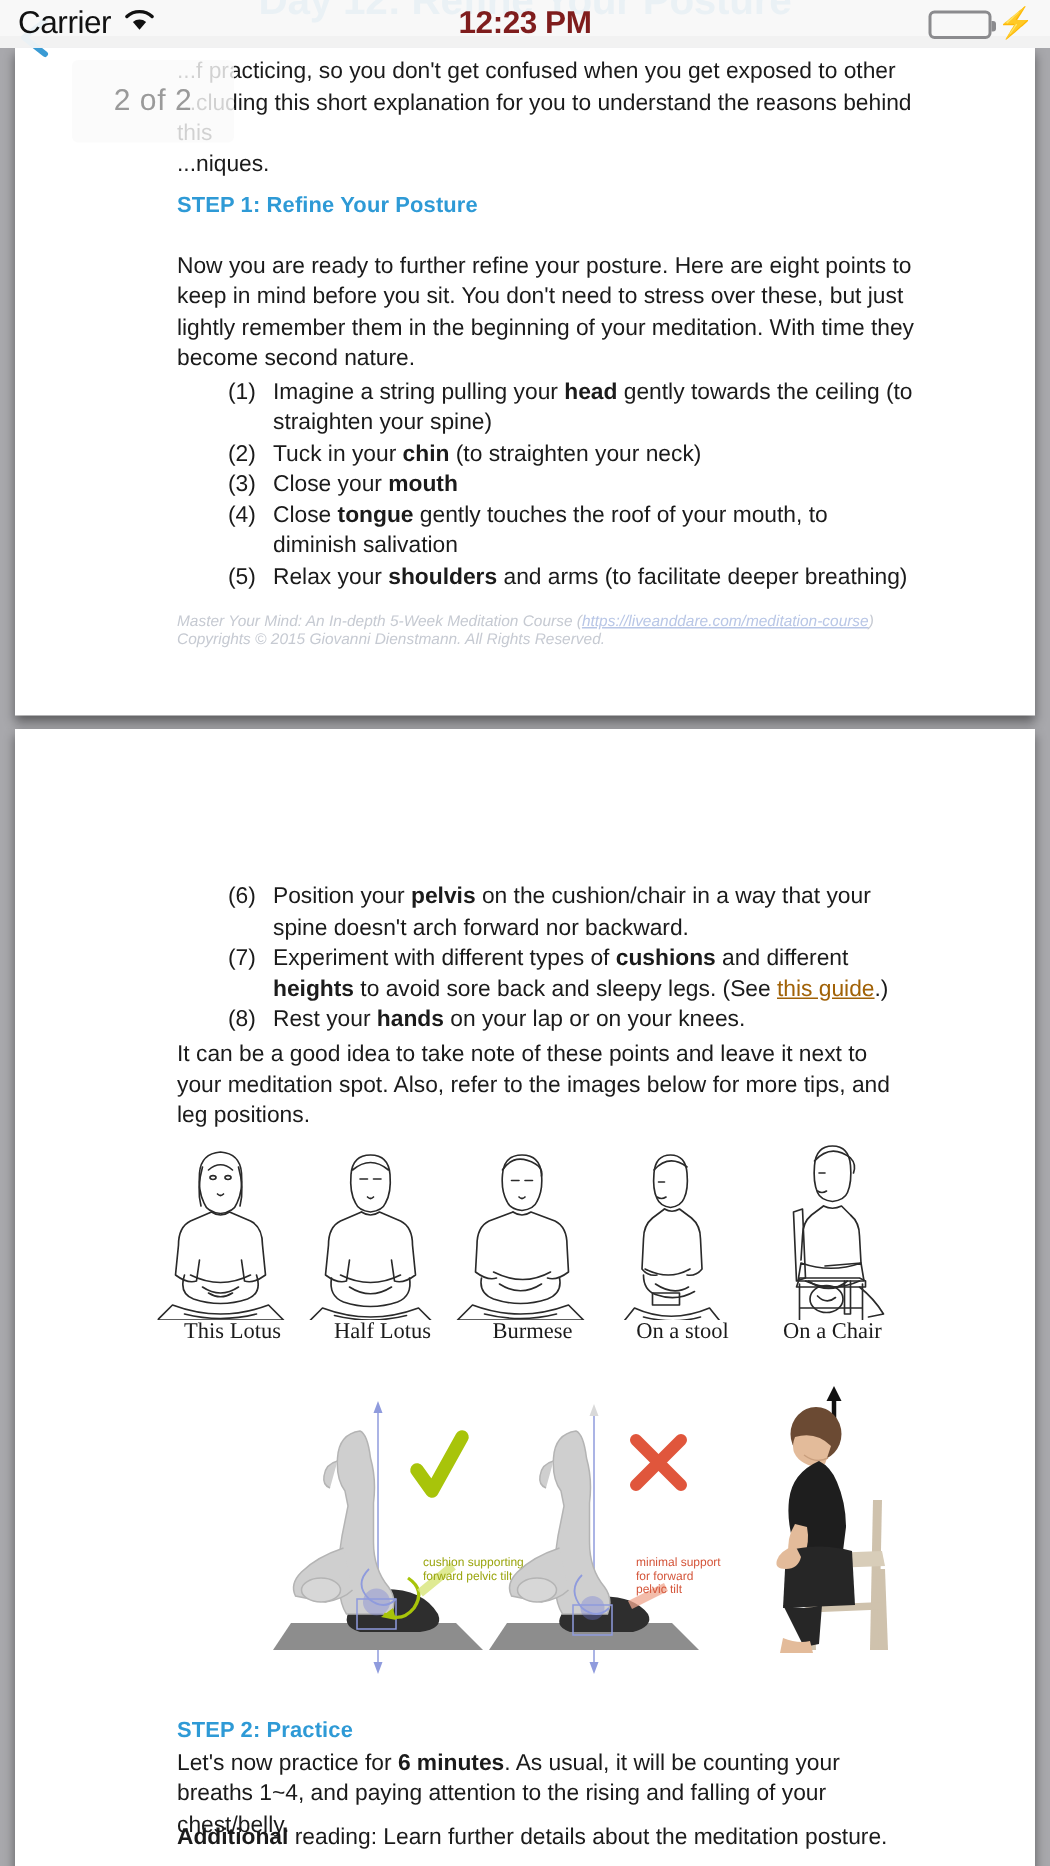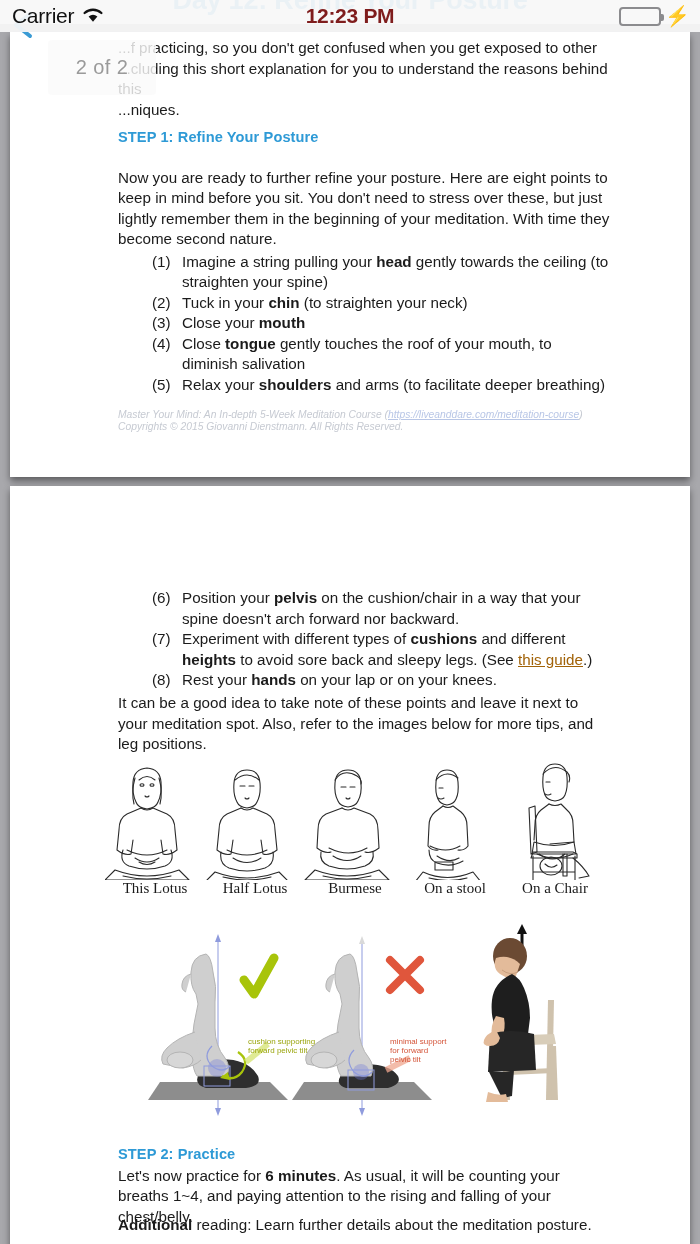"Carrier" .sb-left { align-items: flex-end -> center }
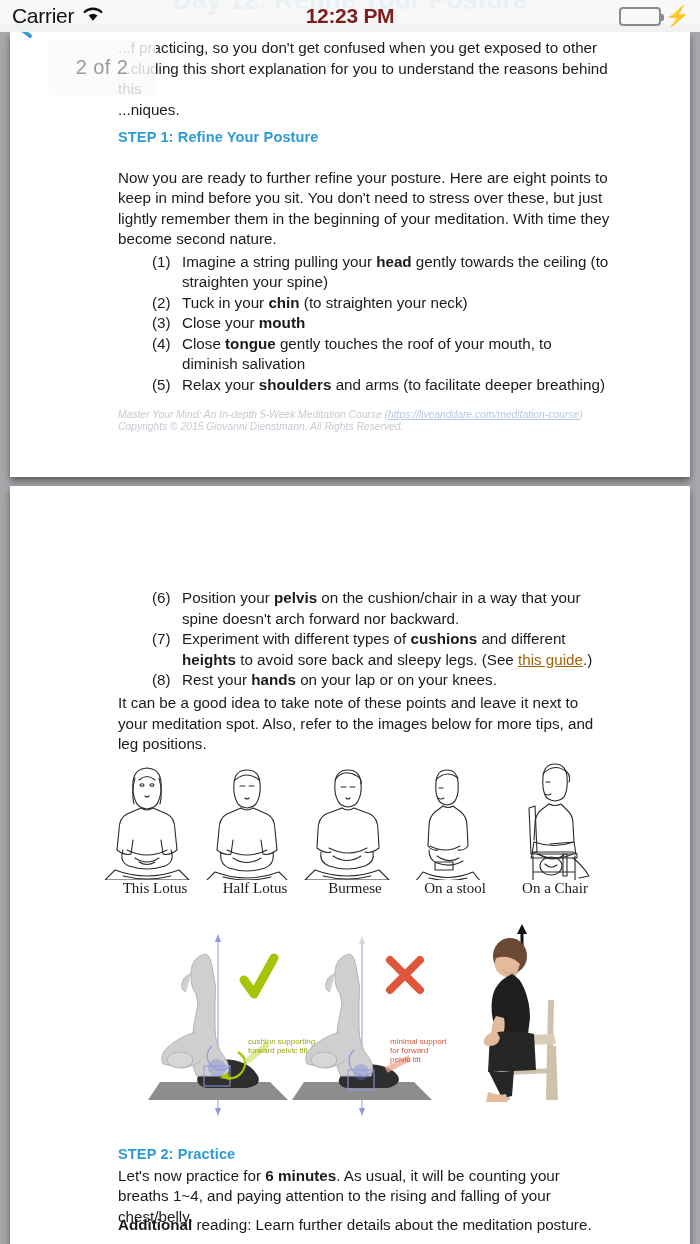"cushion supporting" .fig-row2 { left: 134px -> 168px }
